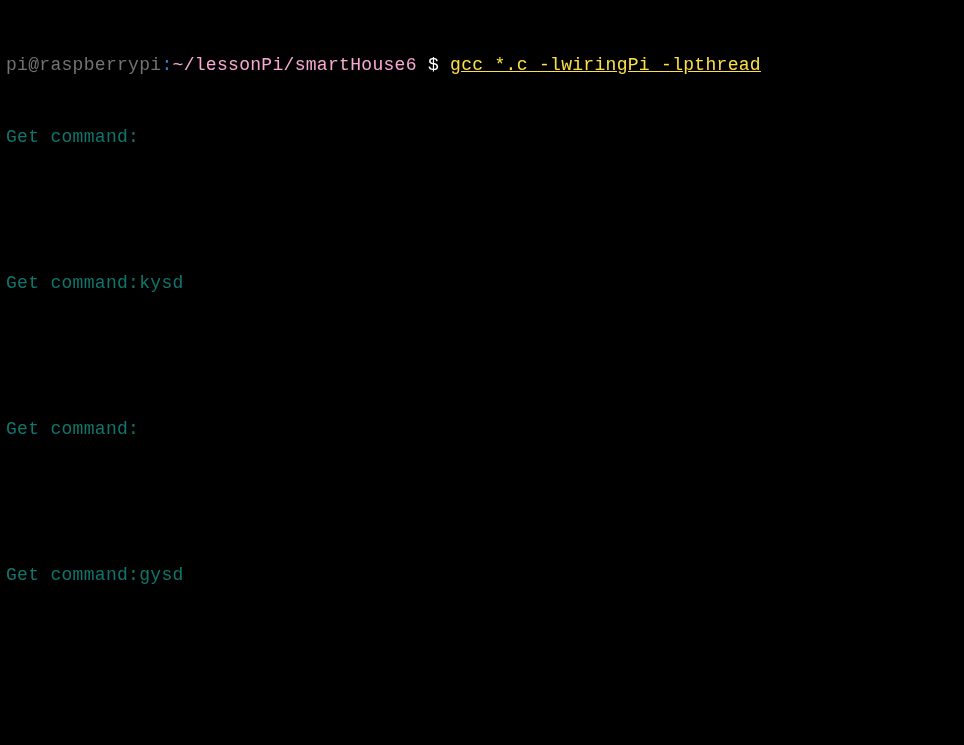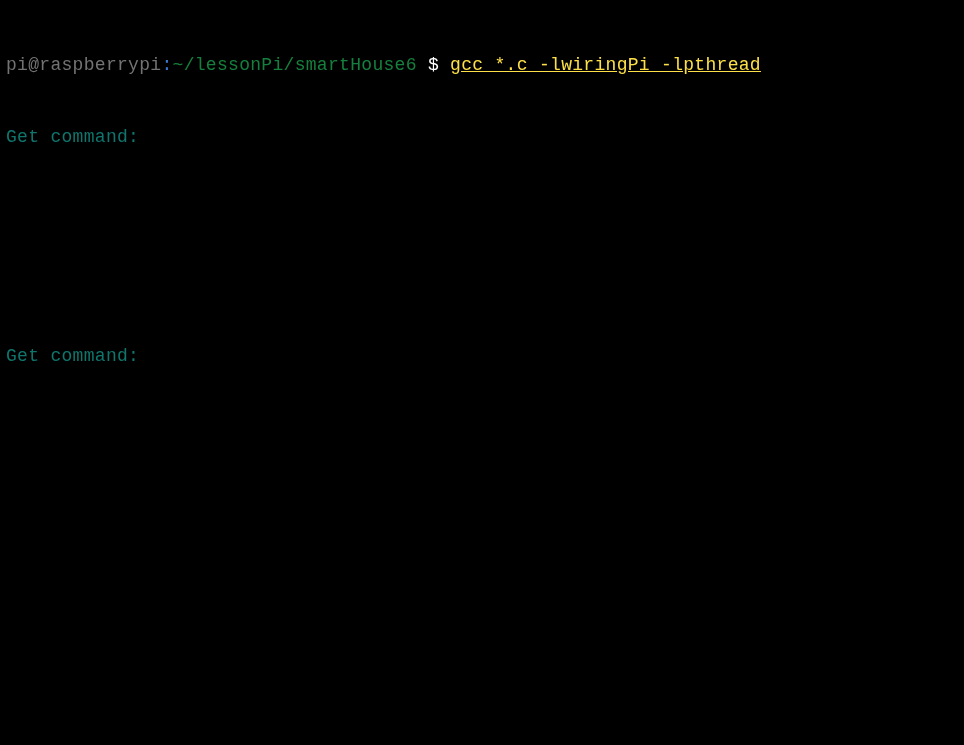"~/lessonPi/smartHouse6" .prompt-path { color: #15803d -> #f9a8d4 }
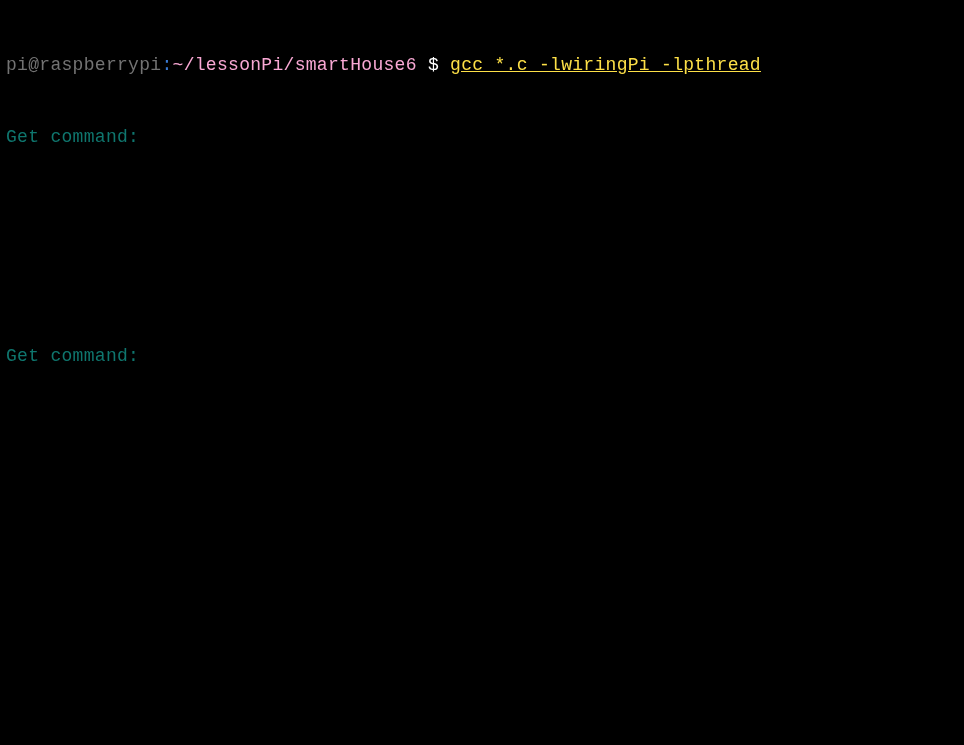"Get command:kysd" span.output-line { html: none -> <span>Get command:kysd</span> }
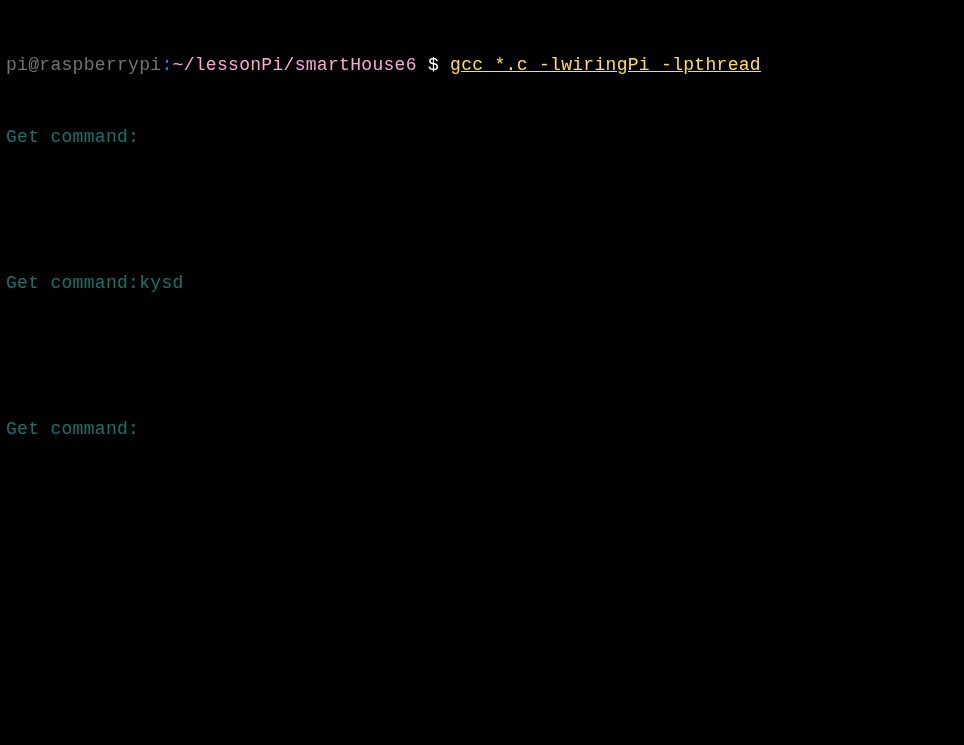"Get command:gysd" span.output-line { html: none -> <span>Get command:gysd</span> }
